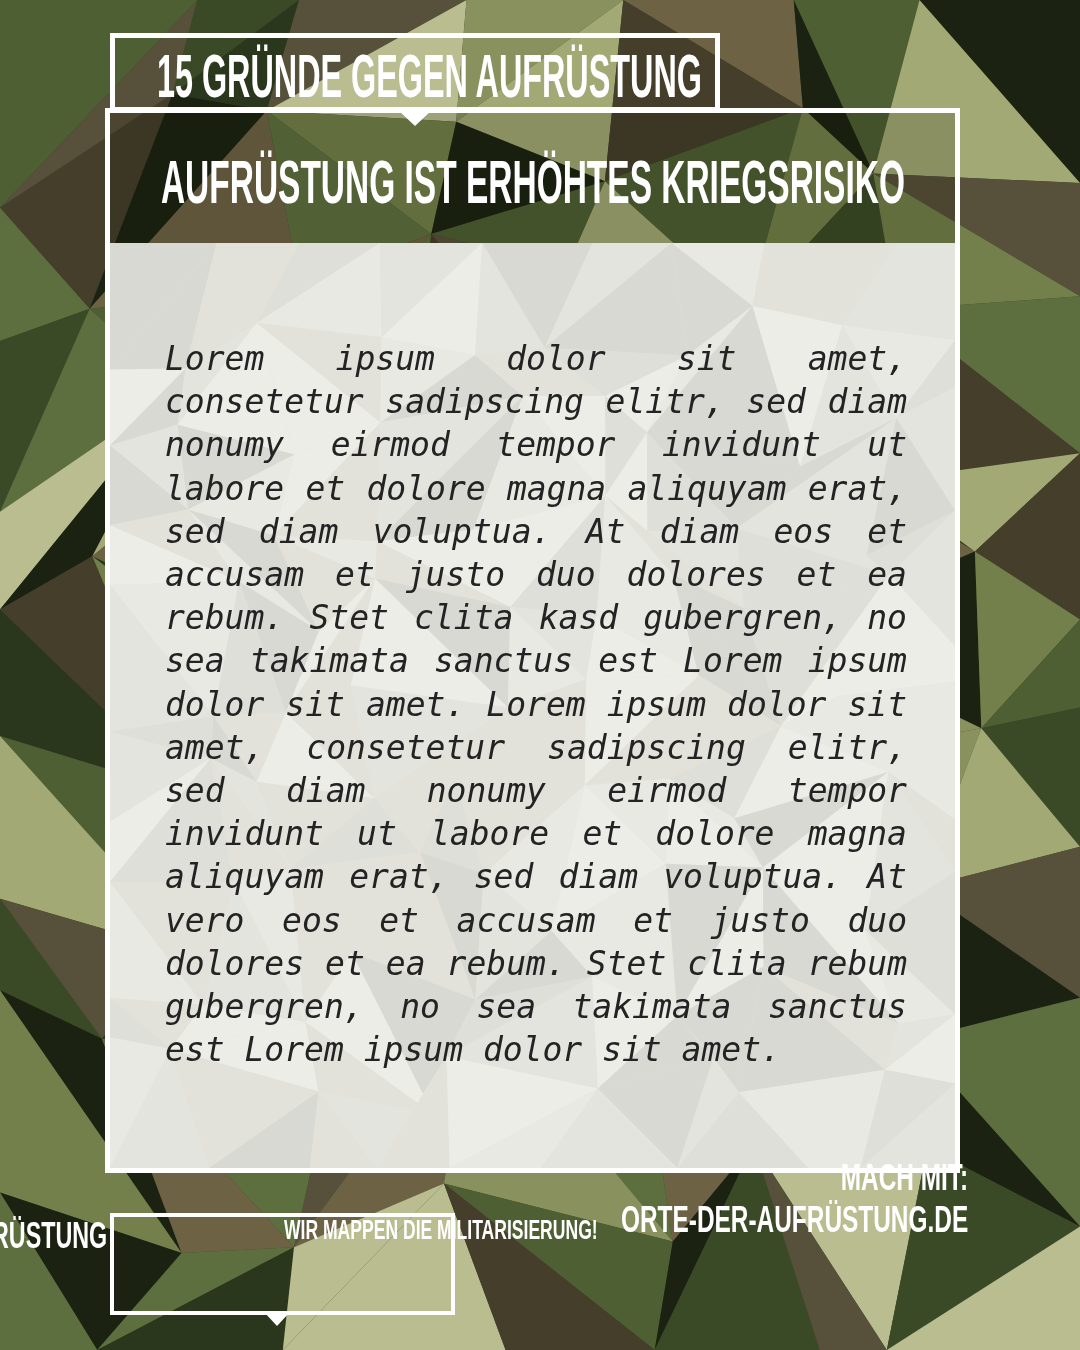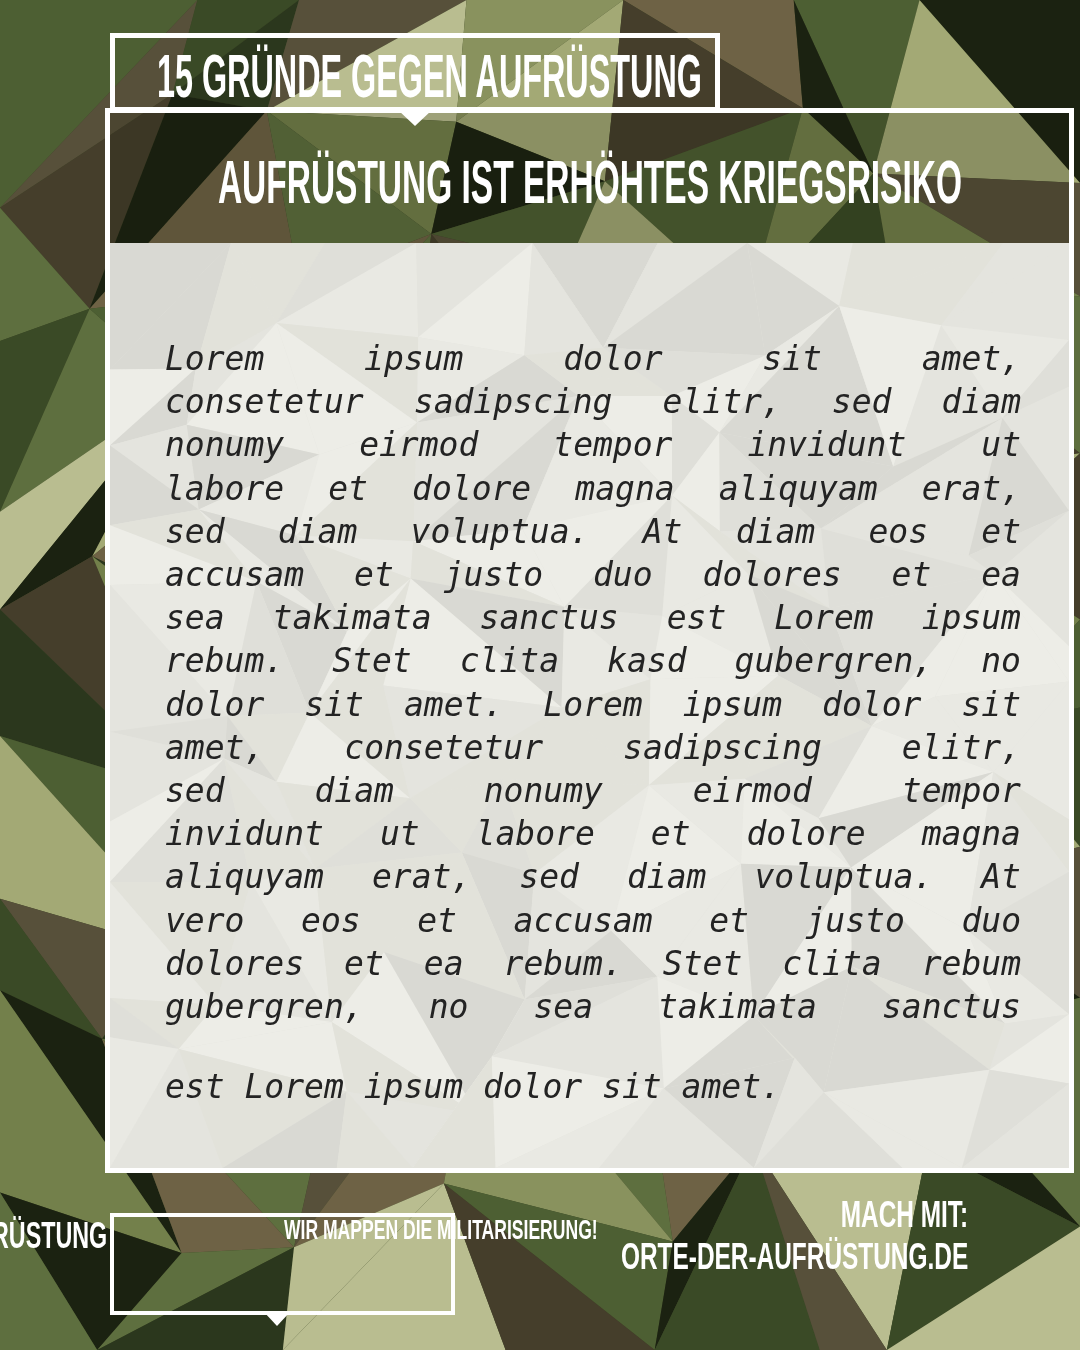"AUFRÜSTUNG IST ERHÖHTES KRIEGSRISIKO" .big-box { width: 969px -> 855px }
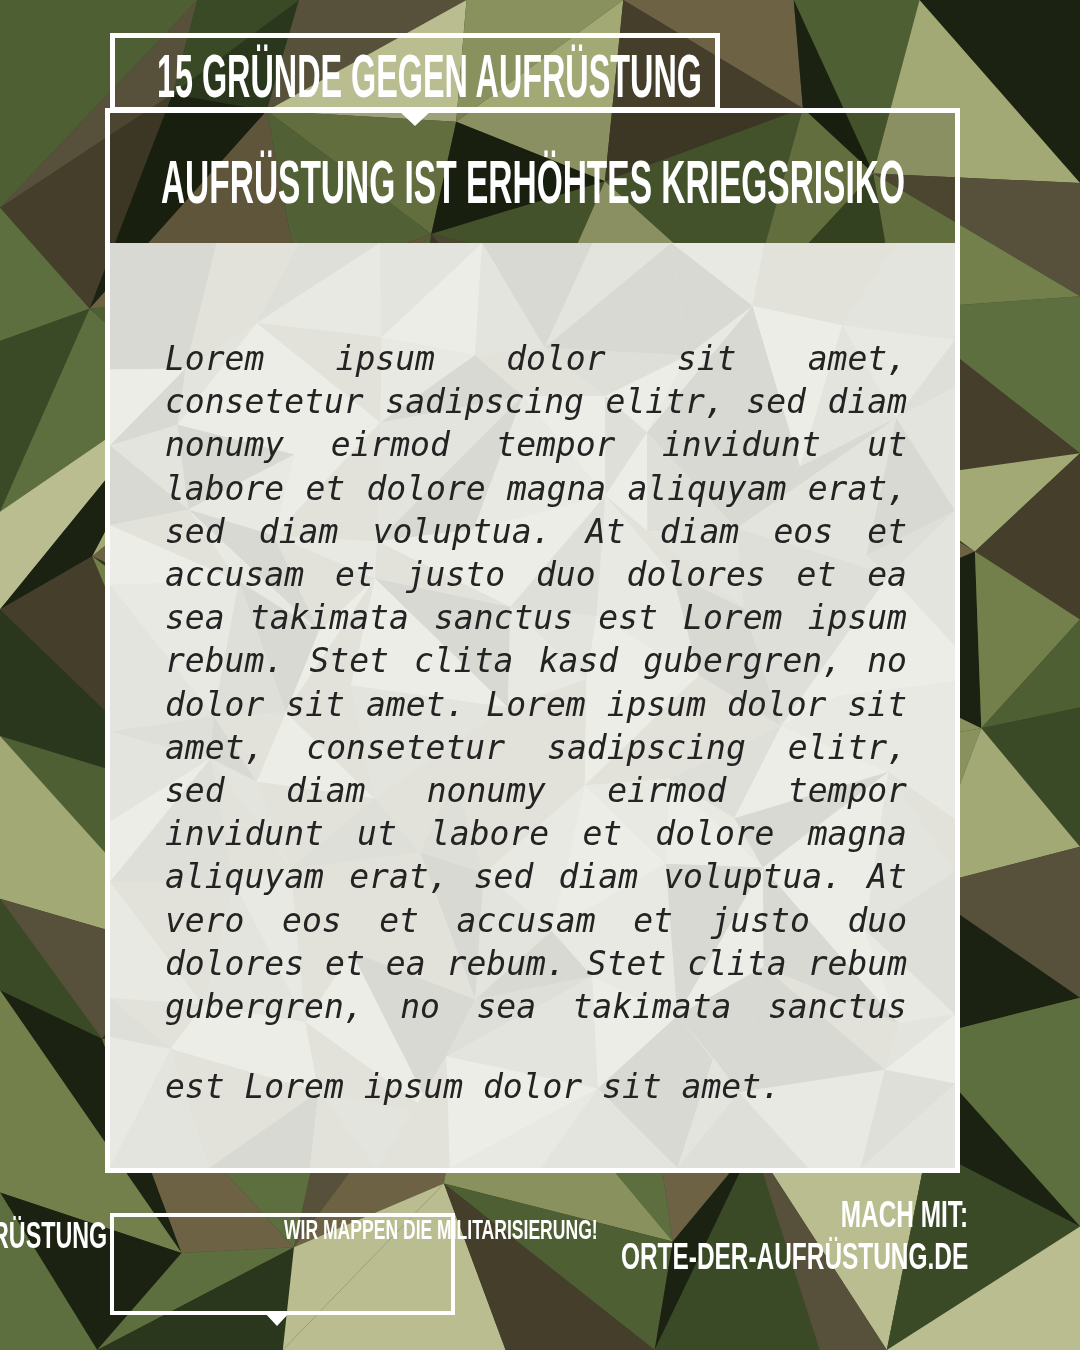"sea takimata sanctus est Lorem" div.body-line { order: before "rebum. Stet clita kasd gubergren," -> after "rebum. Stet clita kasd gubergren," }
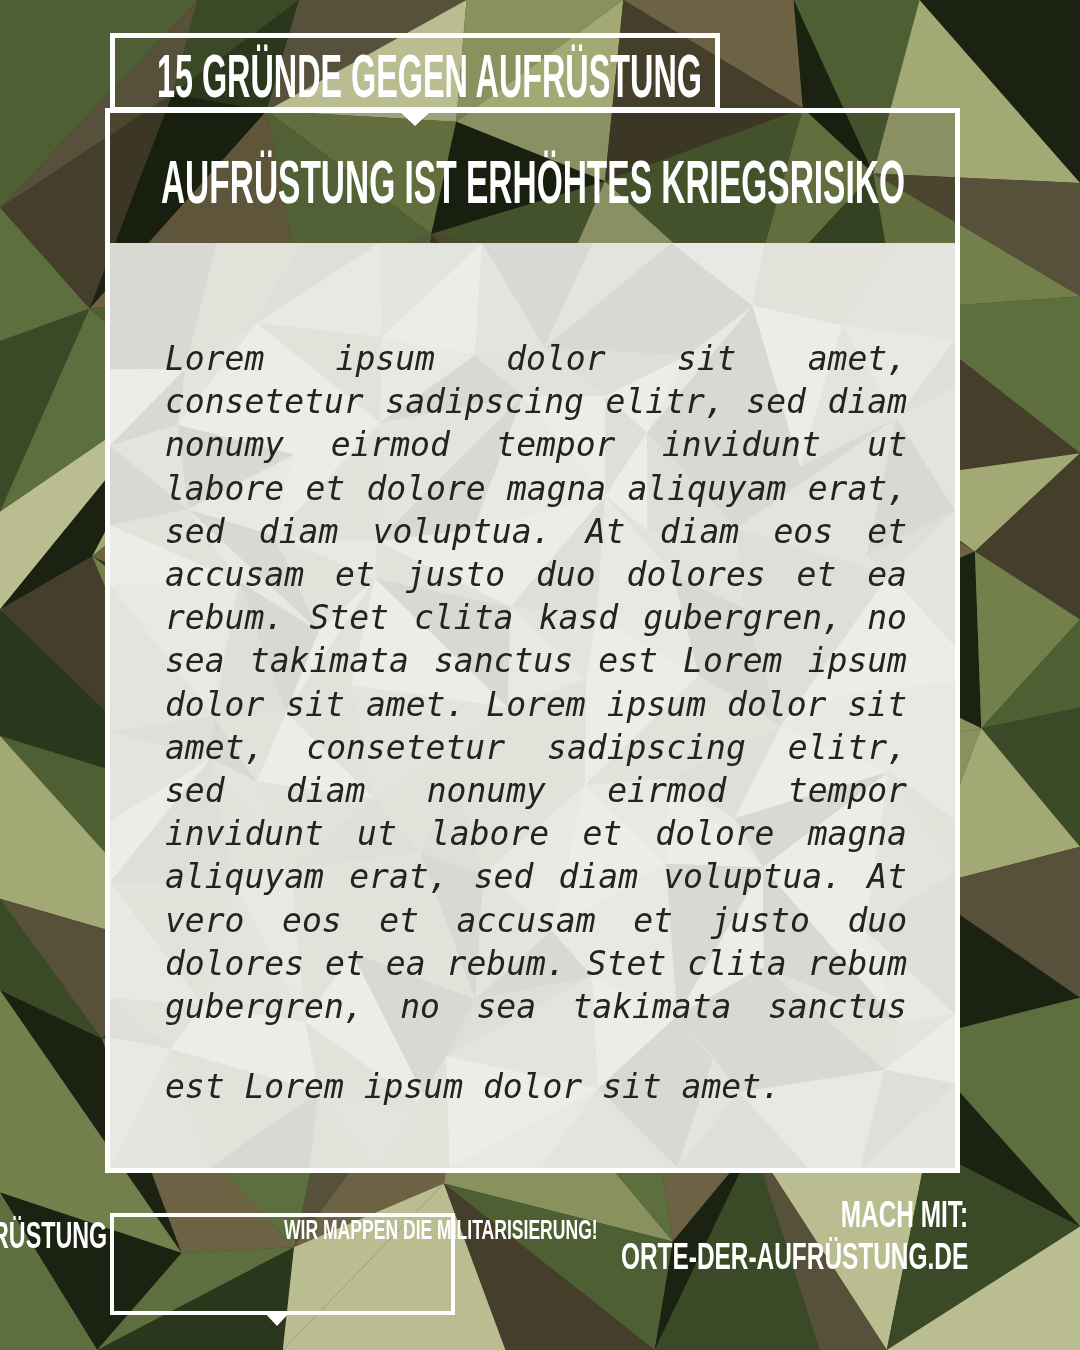"est Lorem ipsum dolor sit" .body-line:last-child { margin-top: 37px -> none }
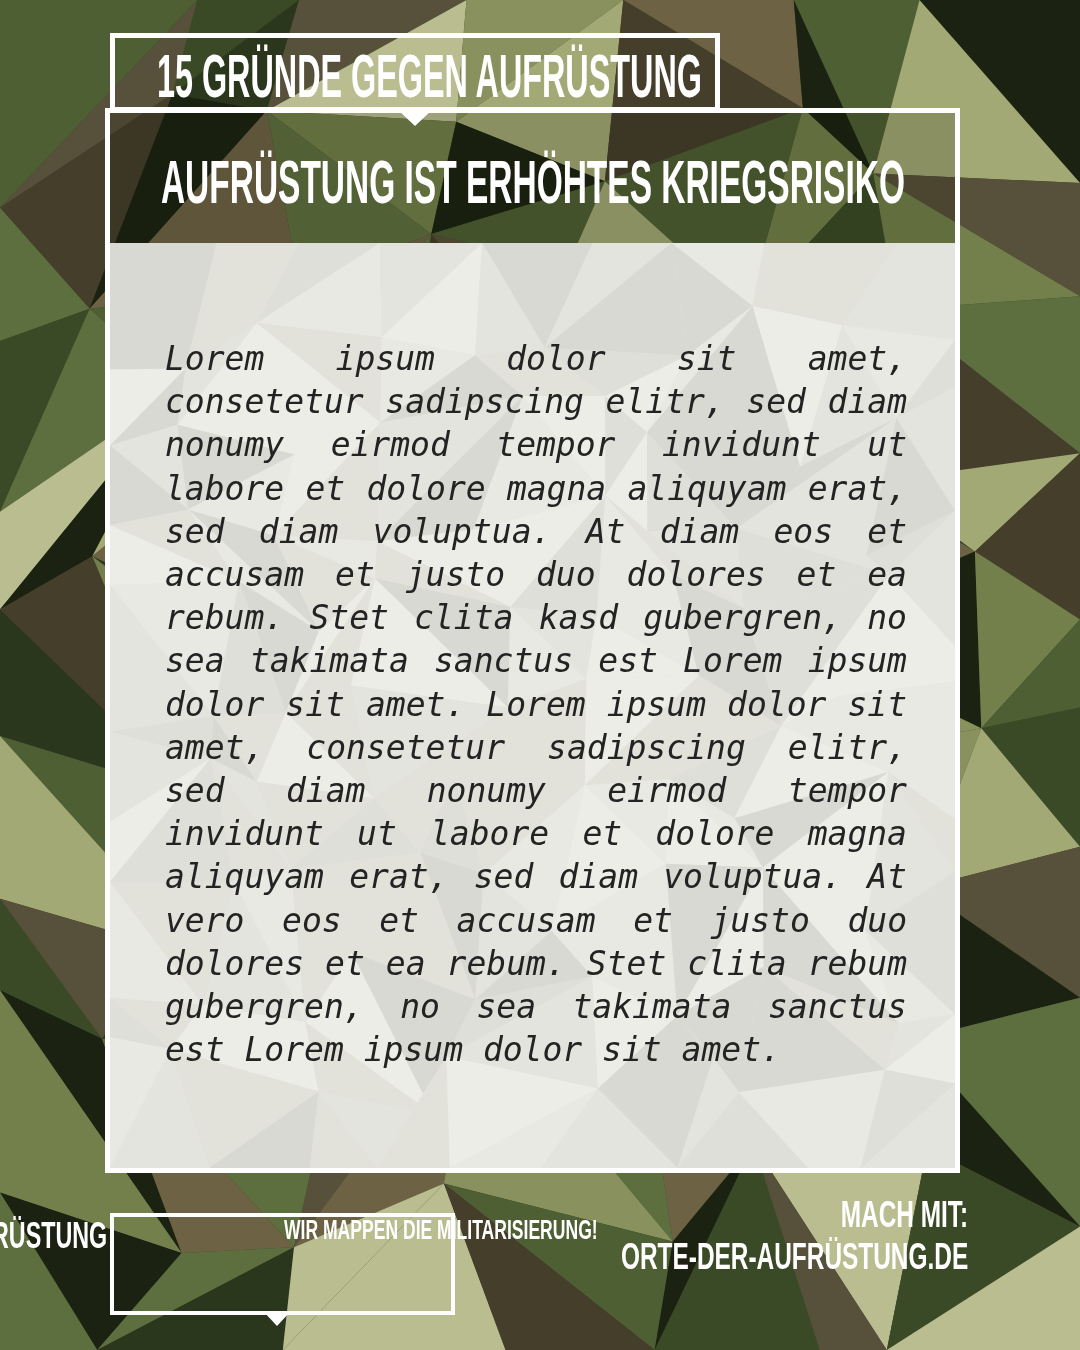"MACH MIT:" .cta { top: 1196px -> 1159px }
